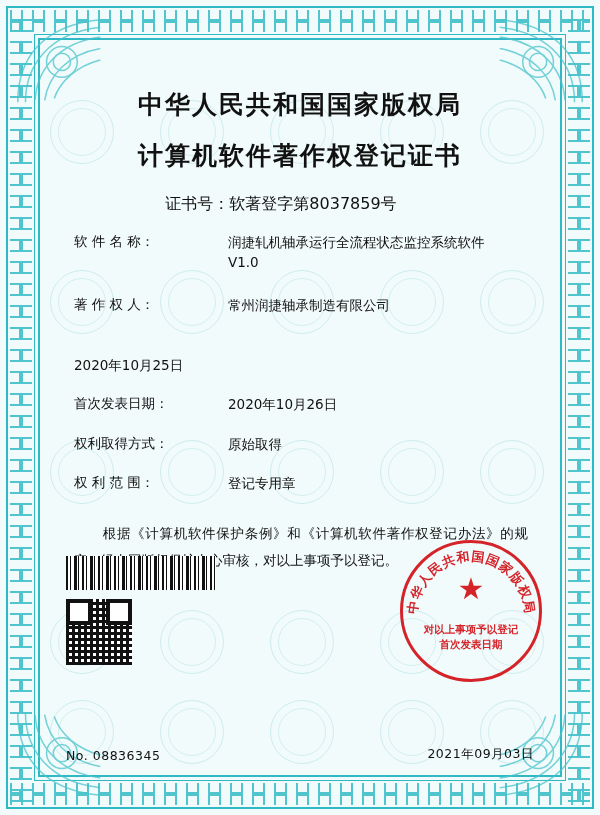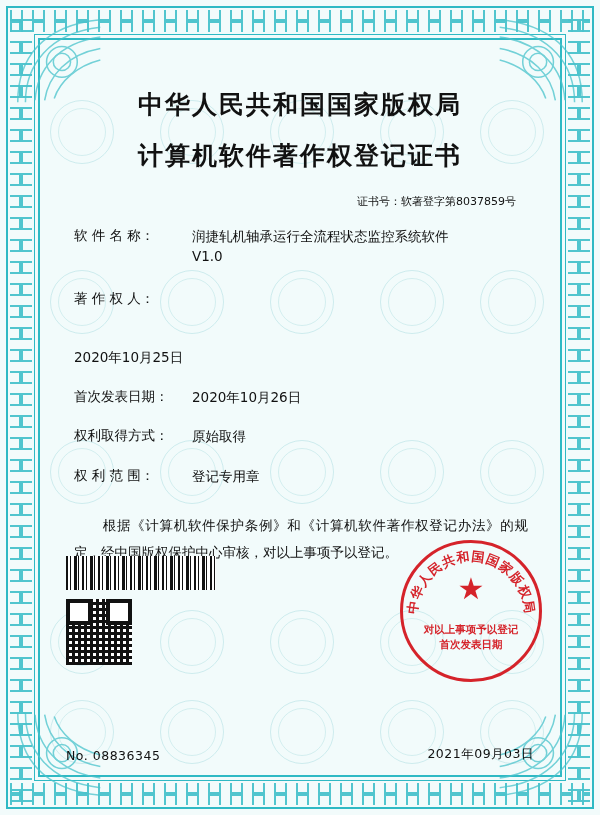"证书号：软著登字第8037859号" .cert-no { font-size: 11px -> 16px; text-align: right -> center }
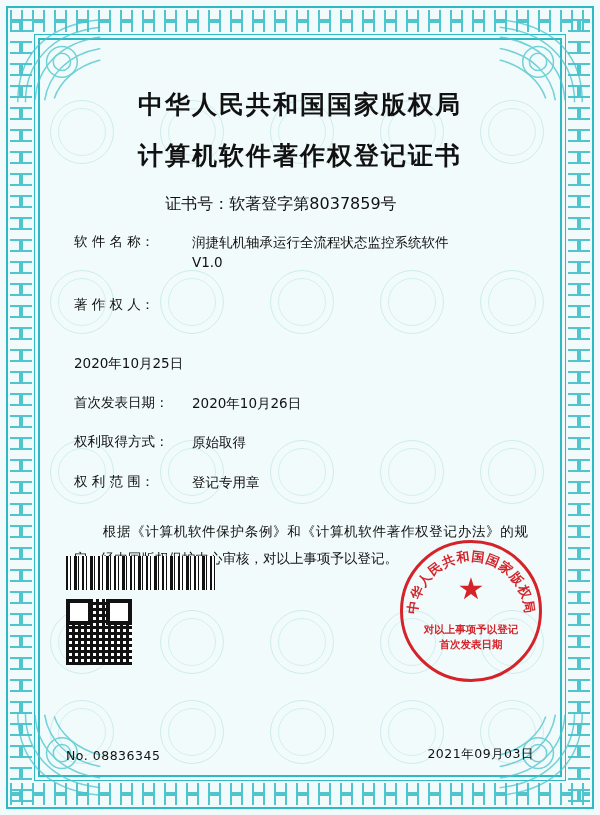"软 件 名 称：" .row { gap: none -> 36px }
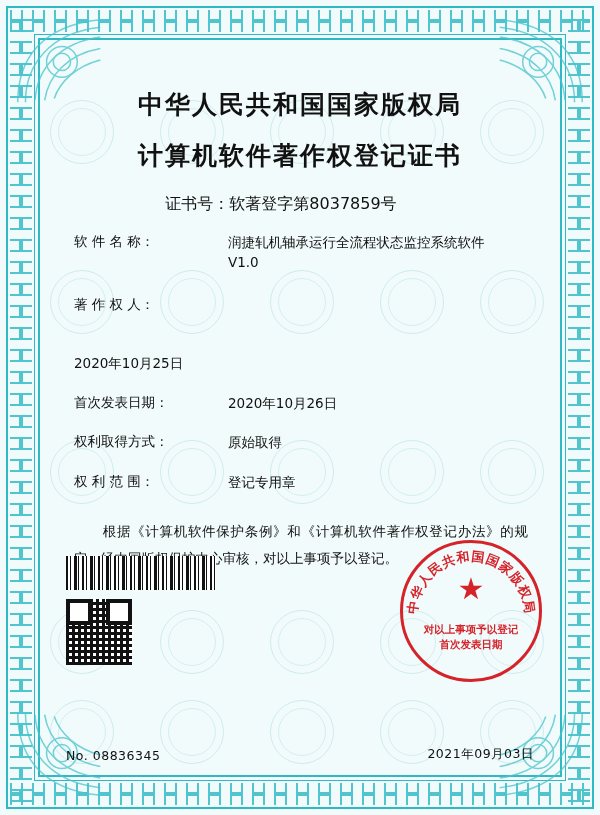"常州润捷轴承制造有限公司" div.value { html: none -> <div>常州润捷轴承制造有限公司</div> }
